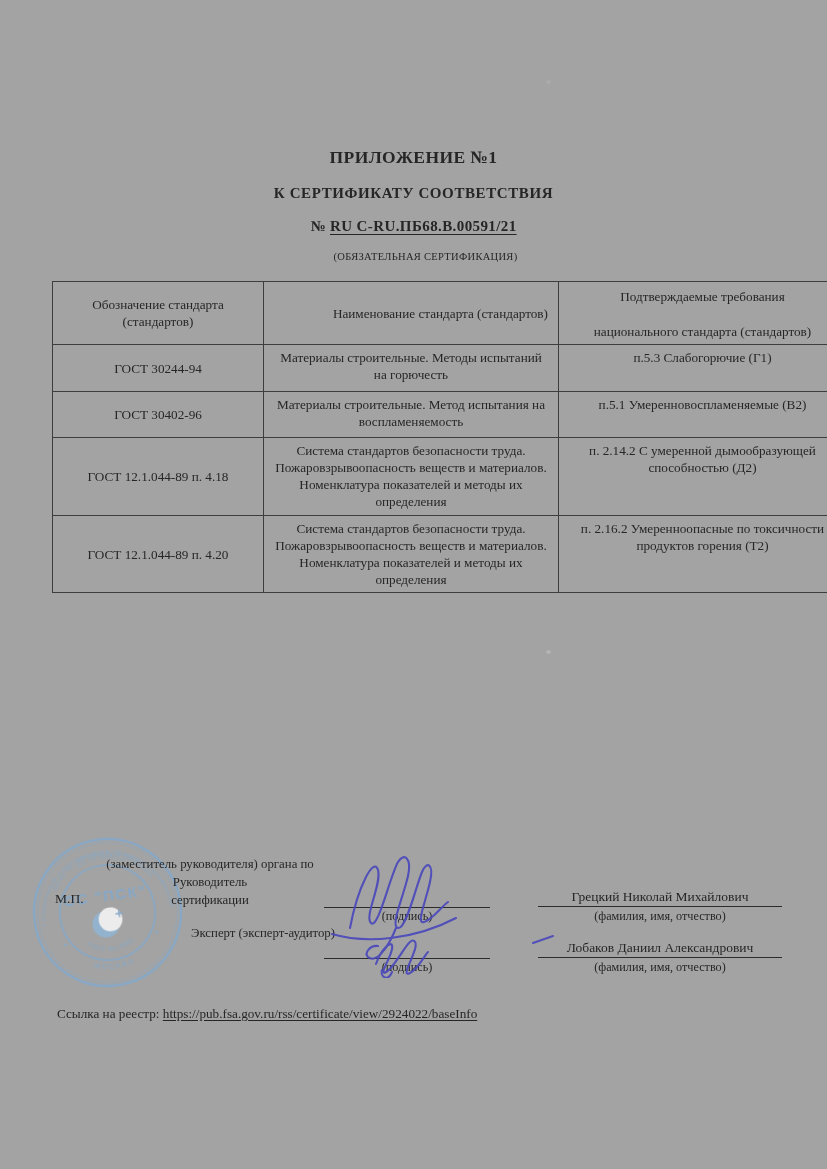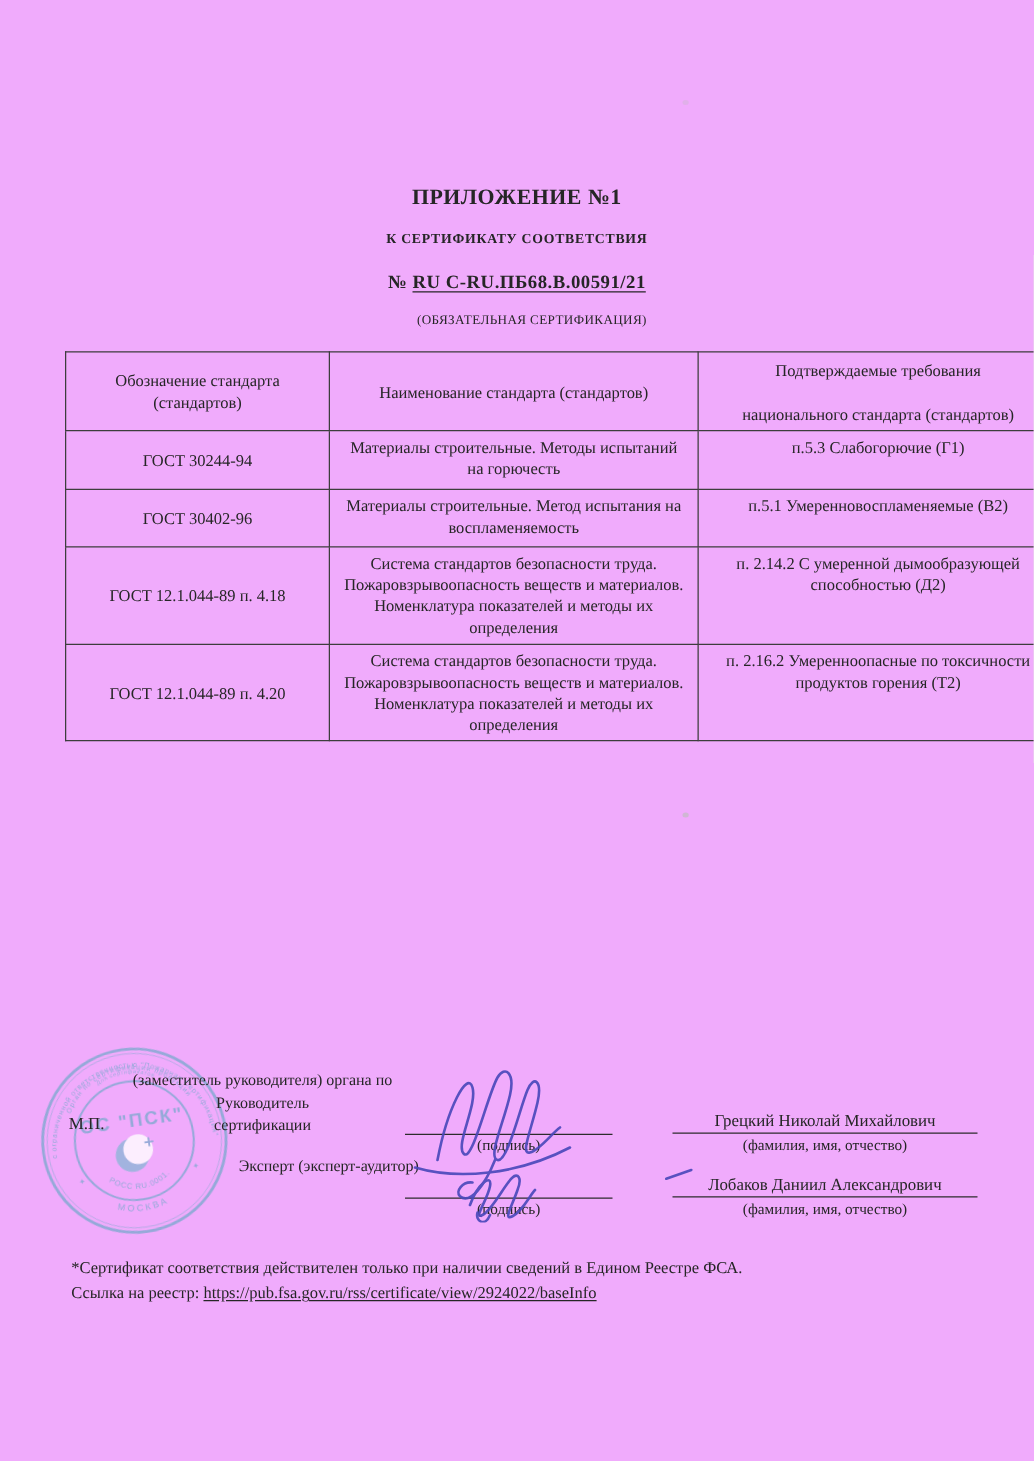"ПРИЛОЖЕНИЕ №1" .page { background: #f0abfc -> #a3a3a3 }
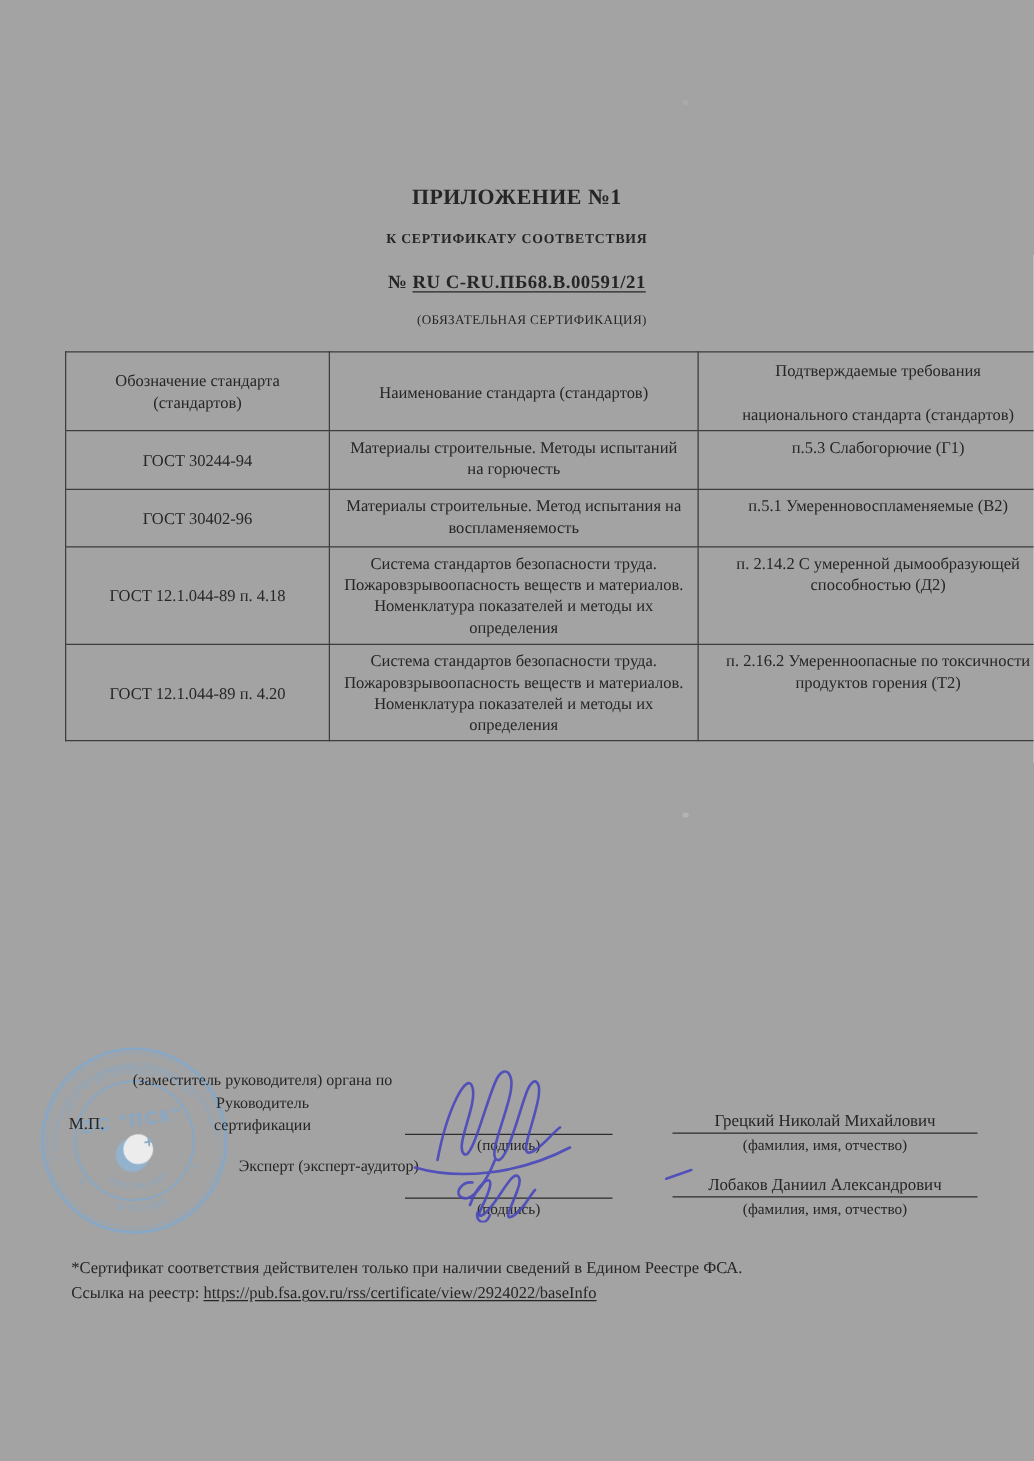"К СЕРТИФИКАТУ СООТВЕТСТВИЯ" .title2 { font-size: 11px -> 15px }
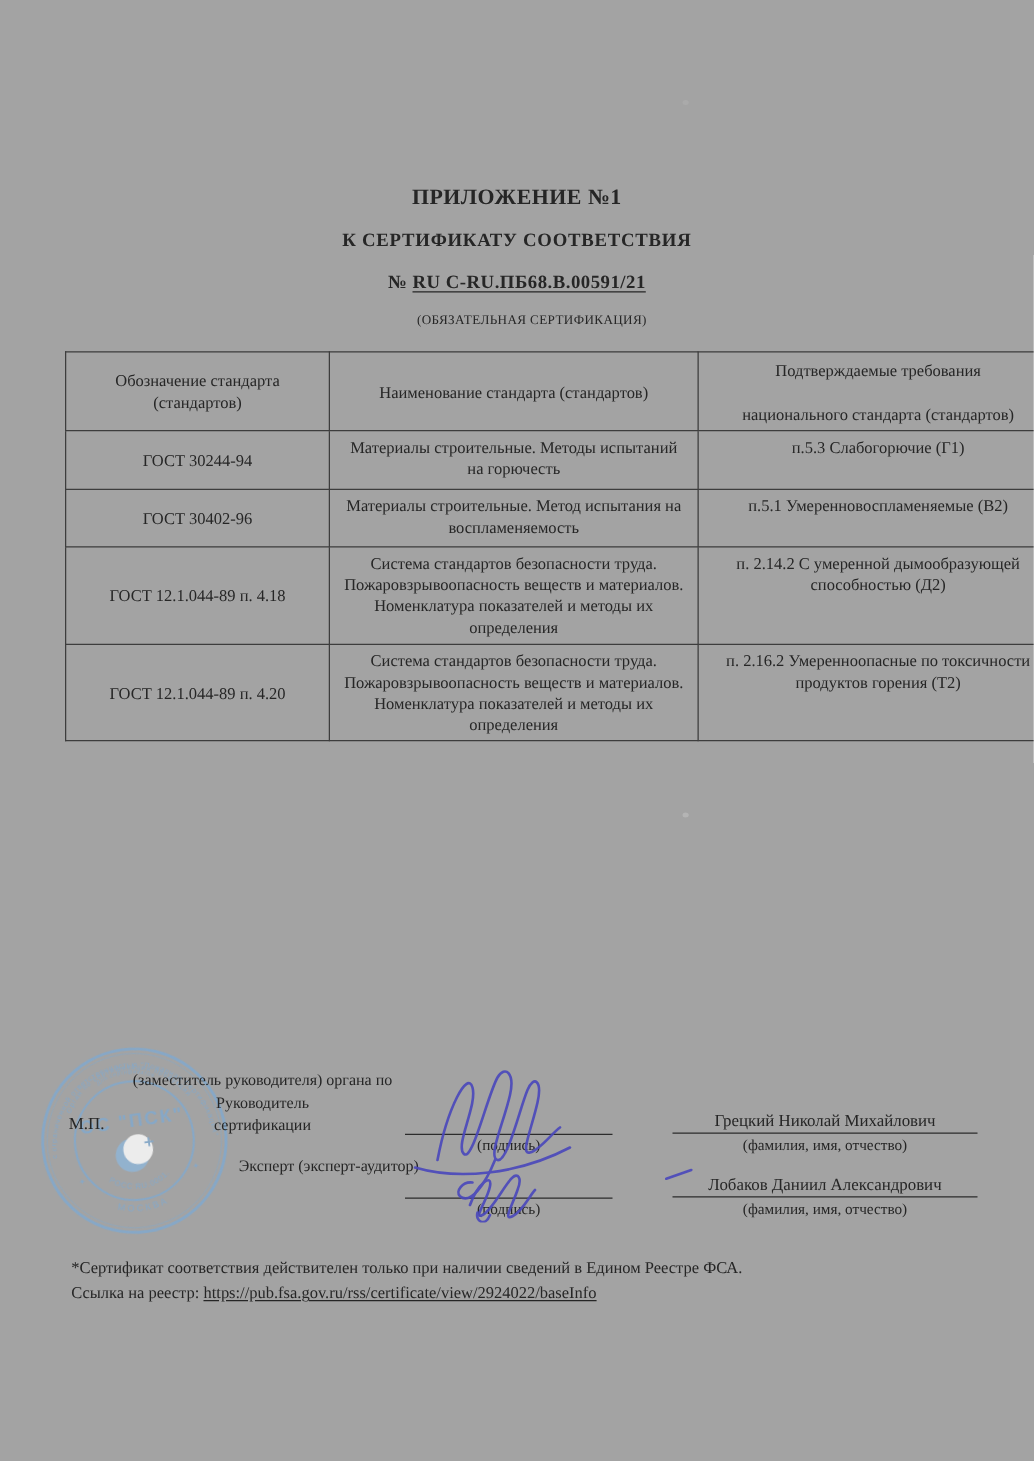"Наименование стандарта (стандартов)" td.c2 { text-align: none -> right }
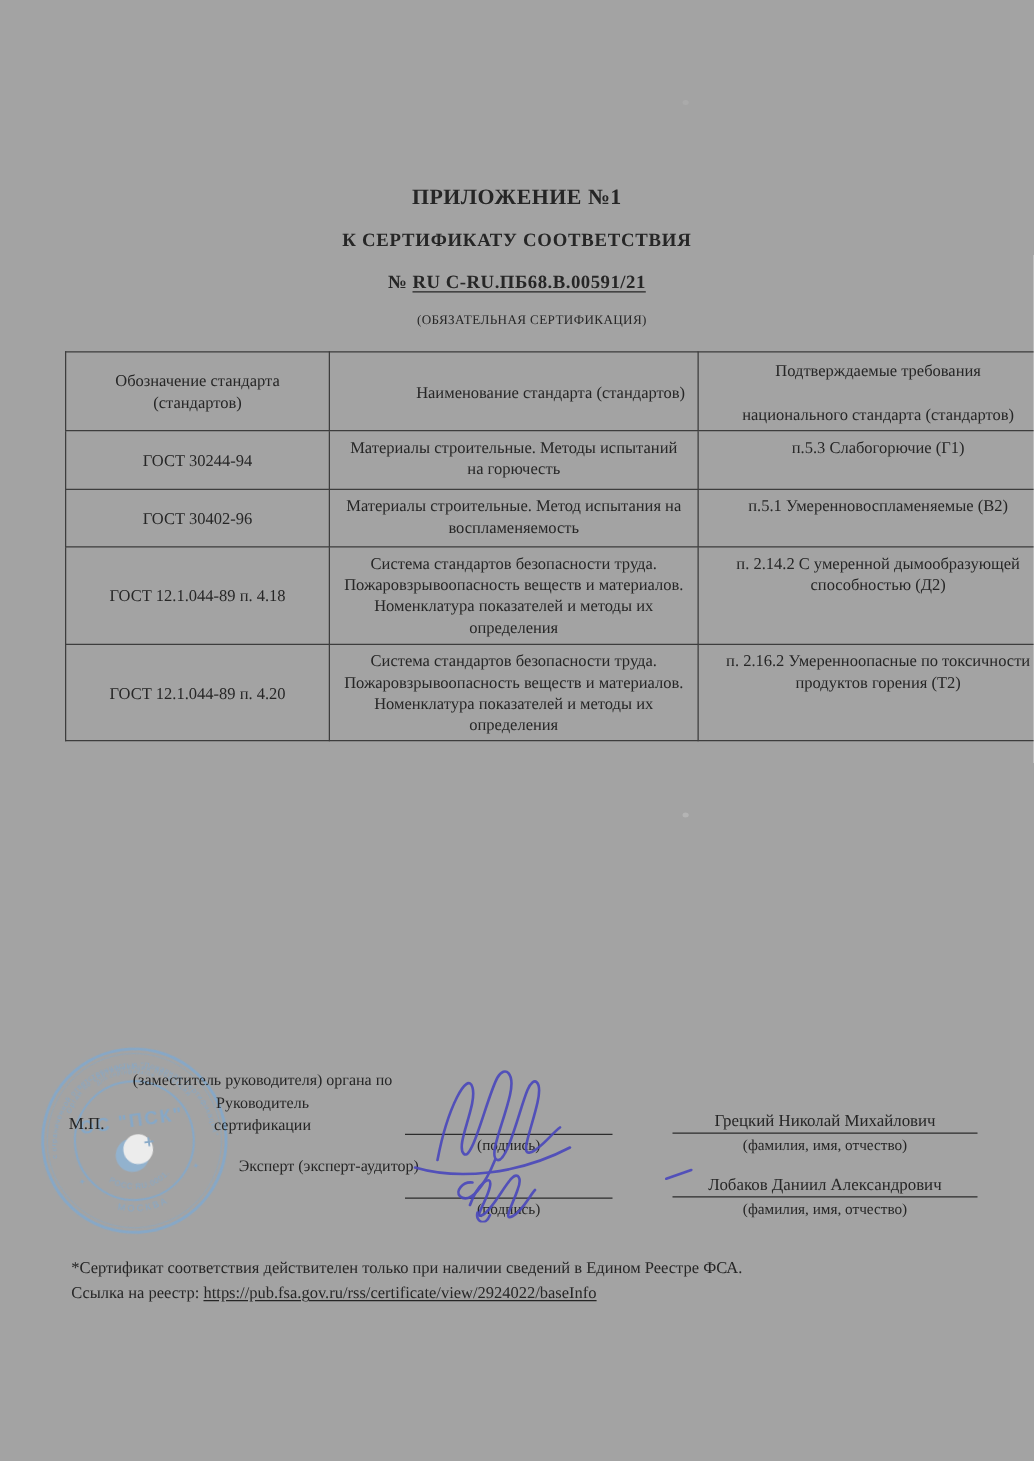"*Сертификат соответствия действителен" div { html: <div>*Сертификат соответствия действителен только при наличии сведений в Едином Реестре ФСА.</div> -> none }
